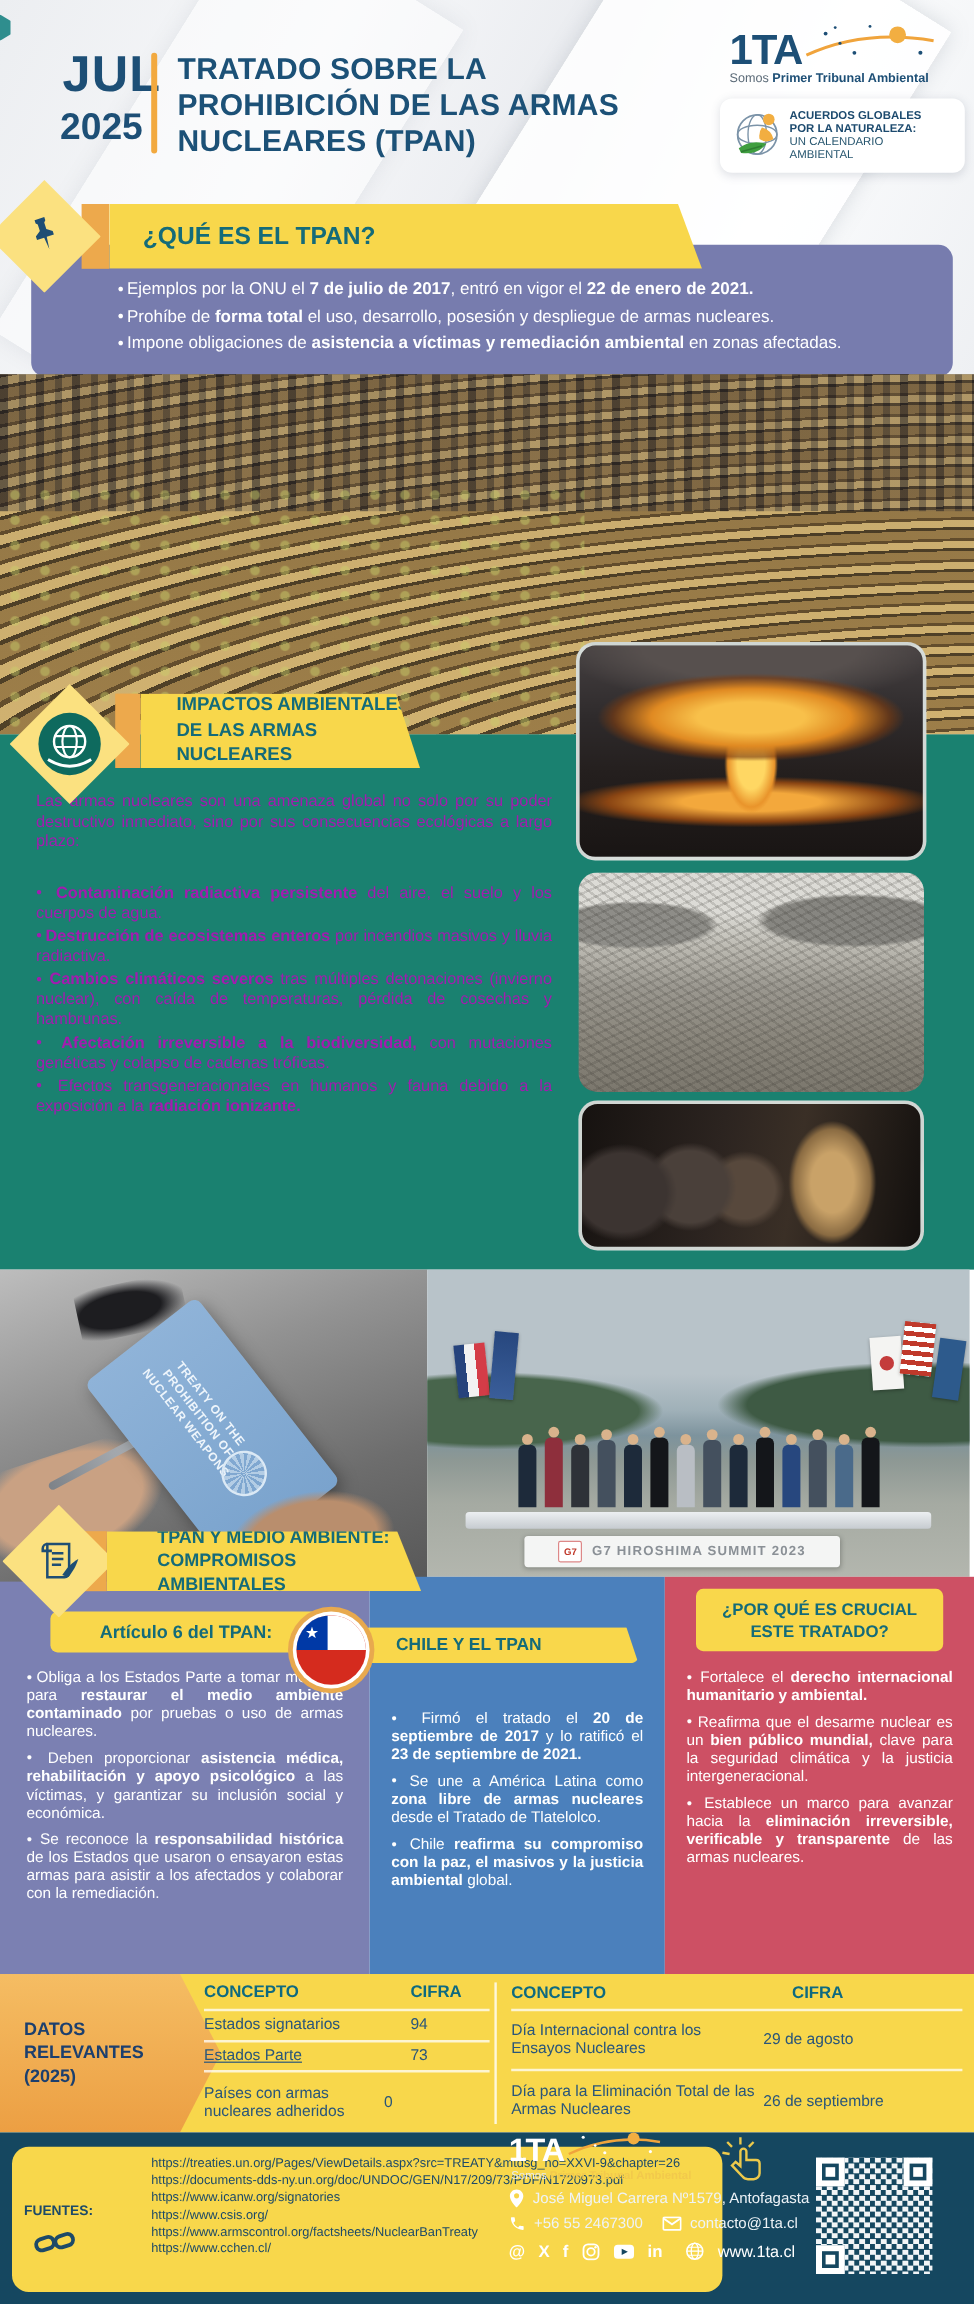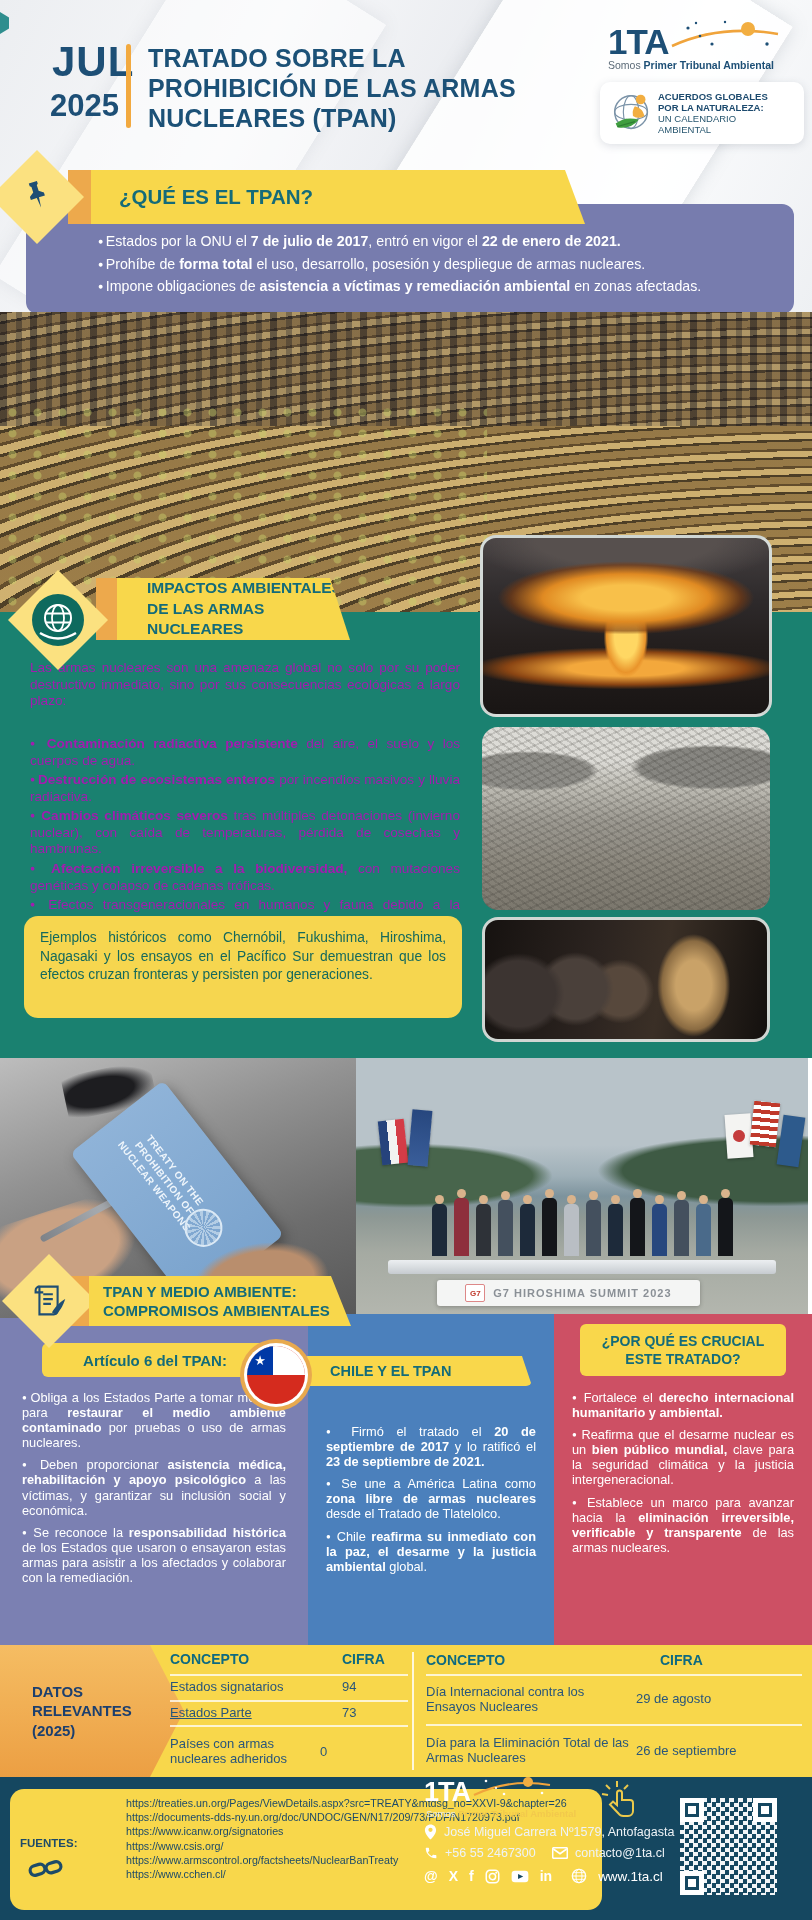"Estados por la ONU el" span { text: Estados -> Ejemplos }
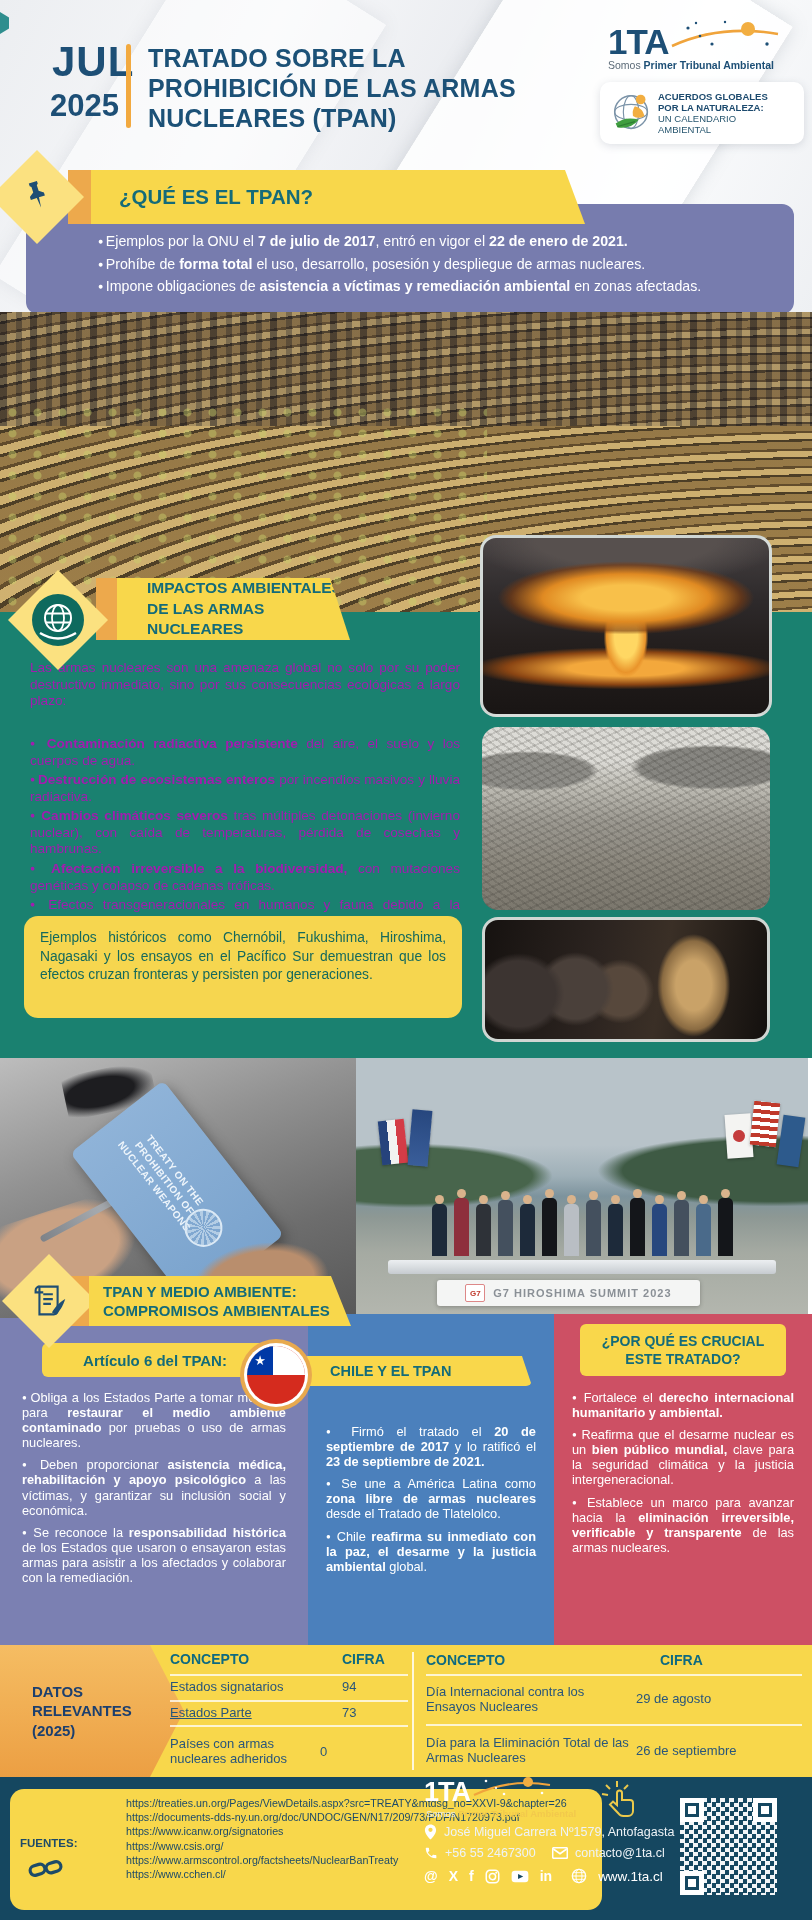"Ejemplos históricos como Chernóbil," div.abs { html: <div>Ejemplos históricos como Chernóbil, Fukushima, Hiroshima, Nagasaki y los ensayos en el Pacífico Sur demuestran que los efectos cruzan fronteras y persisten por generaciones.</div> -> none }
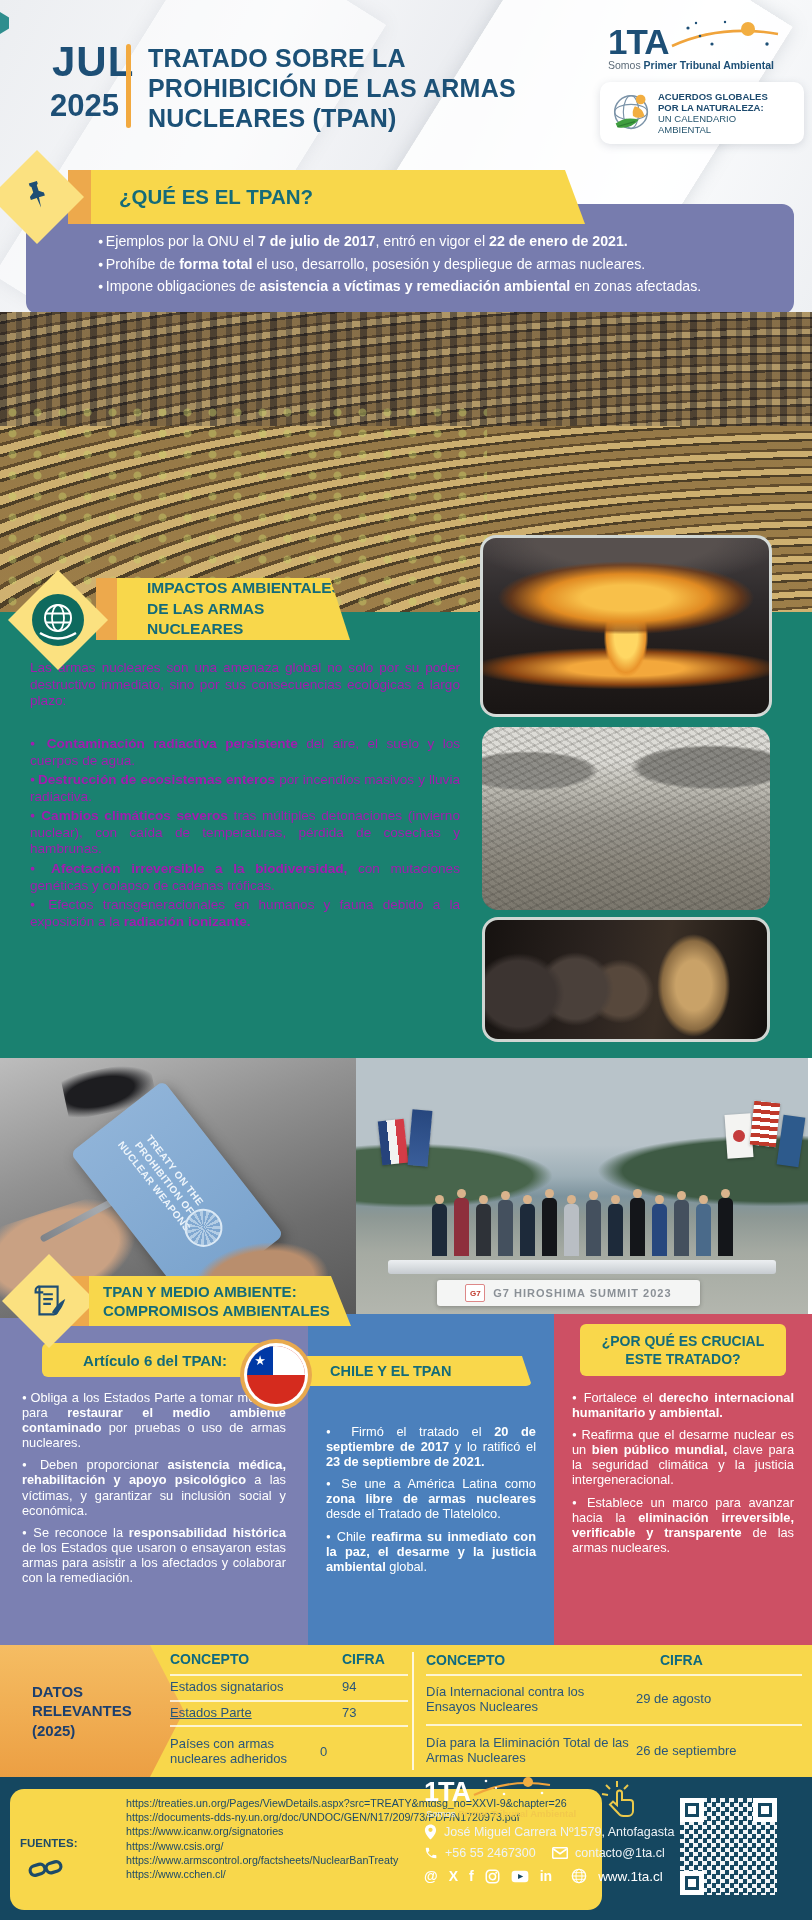"TPAN Y MEDIO AMBIENTE:" div.abs { padding-left: 14px -> 42px }
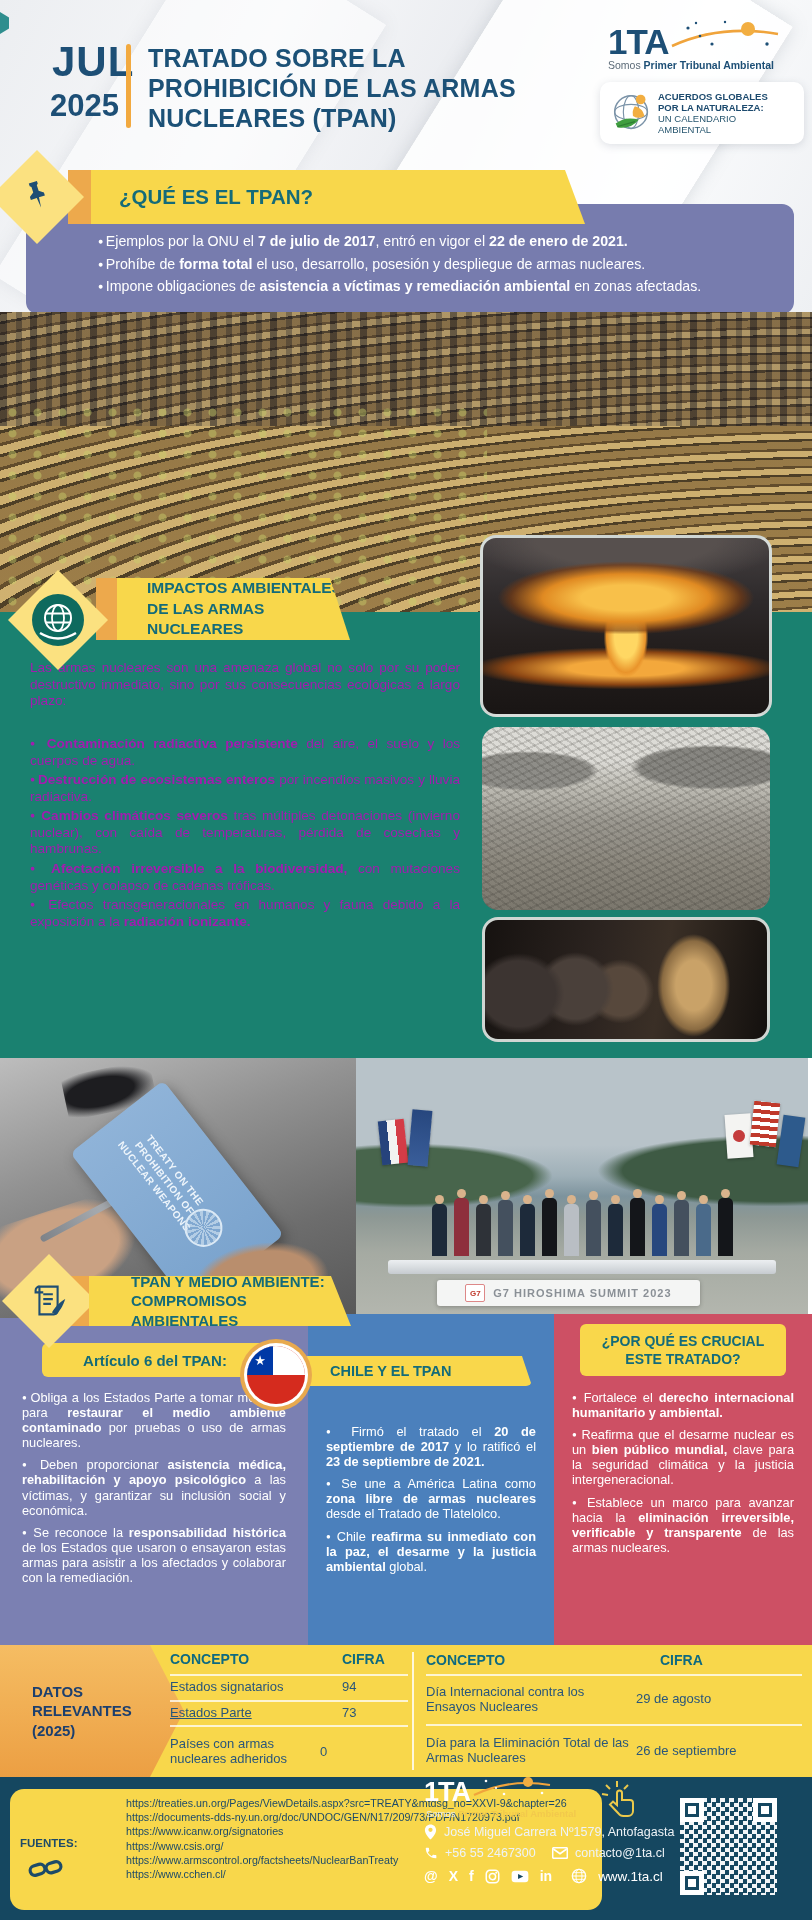"reafirma su inmediato con la" b { text: inmediato con la paz, el desarme -> compromiso con la paz, el masivos }
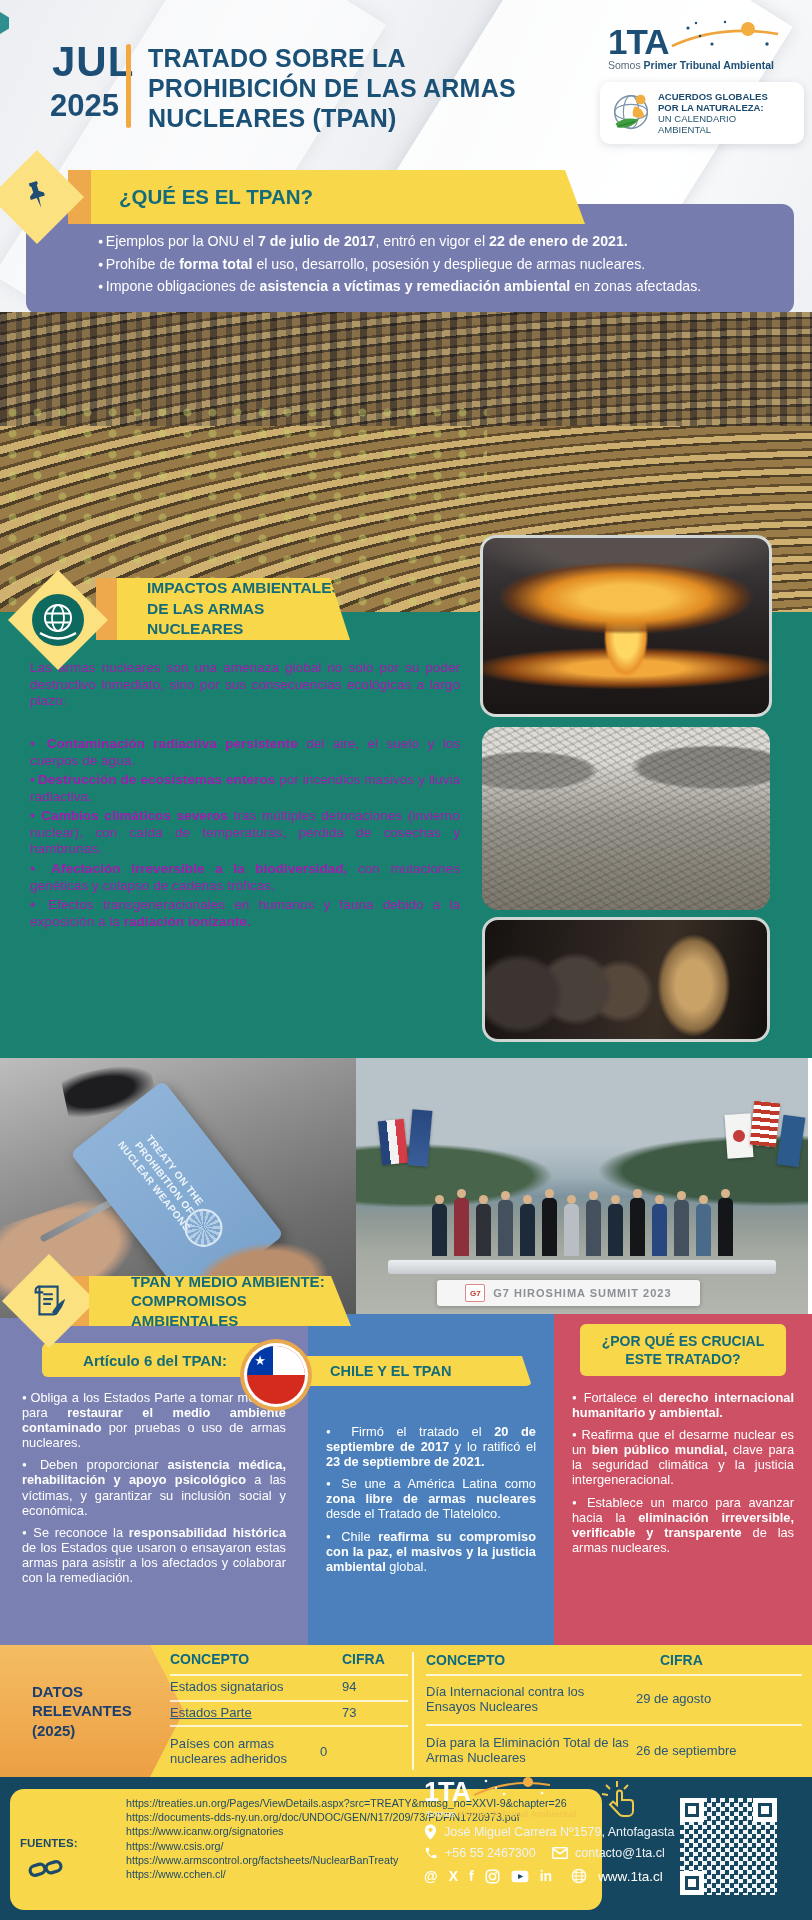"DATOS" .chevron { padding-left: 32px -> 20px }
